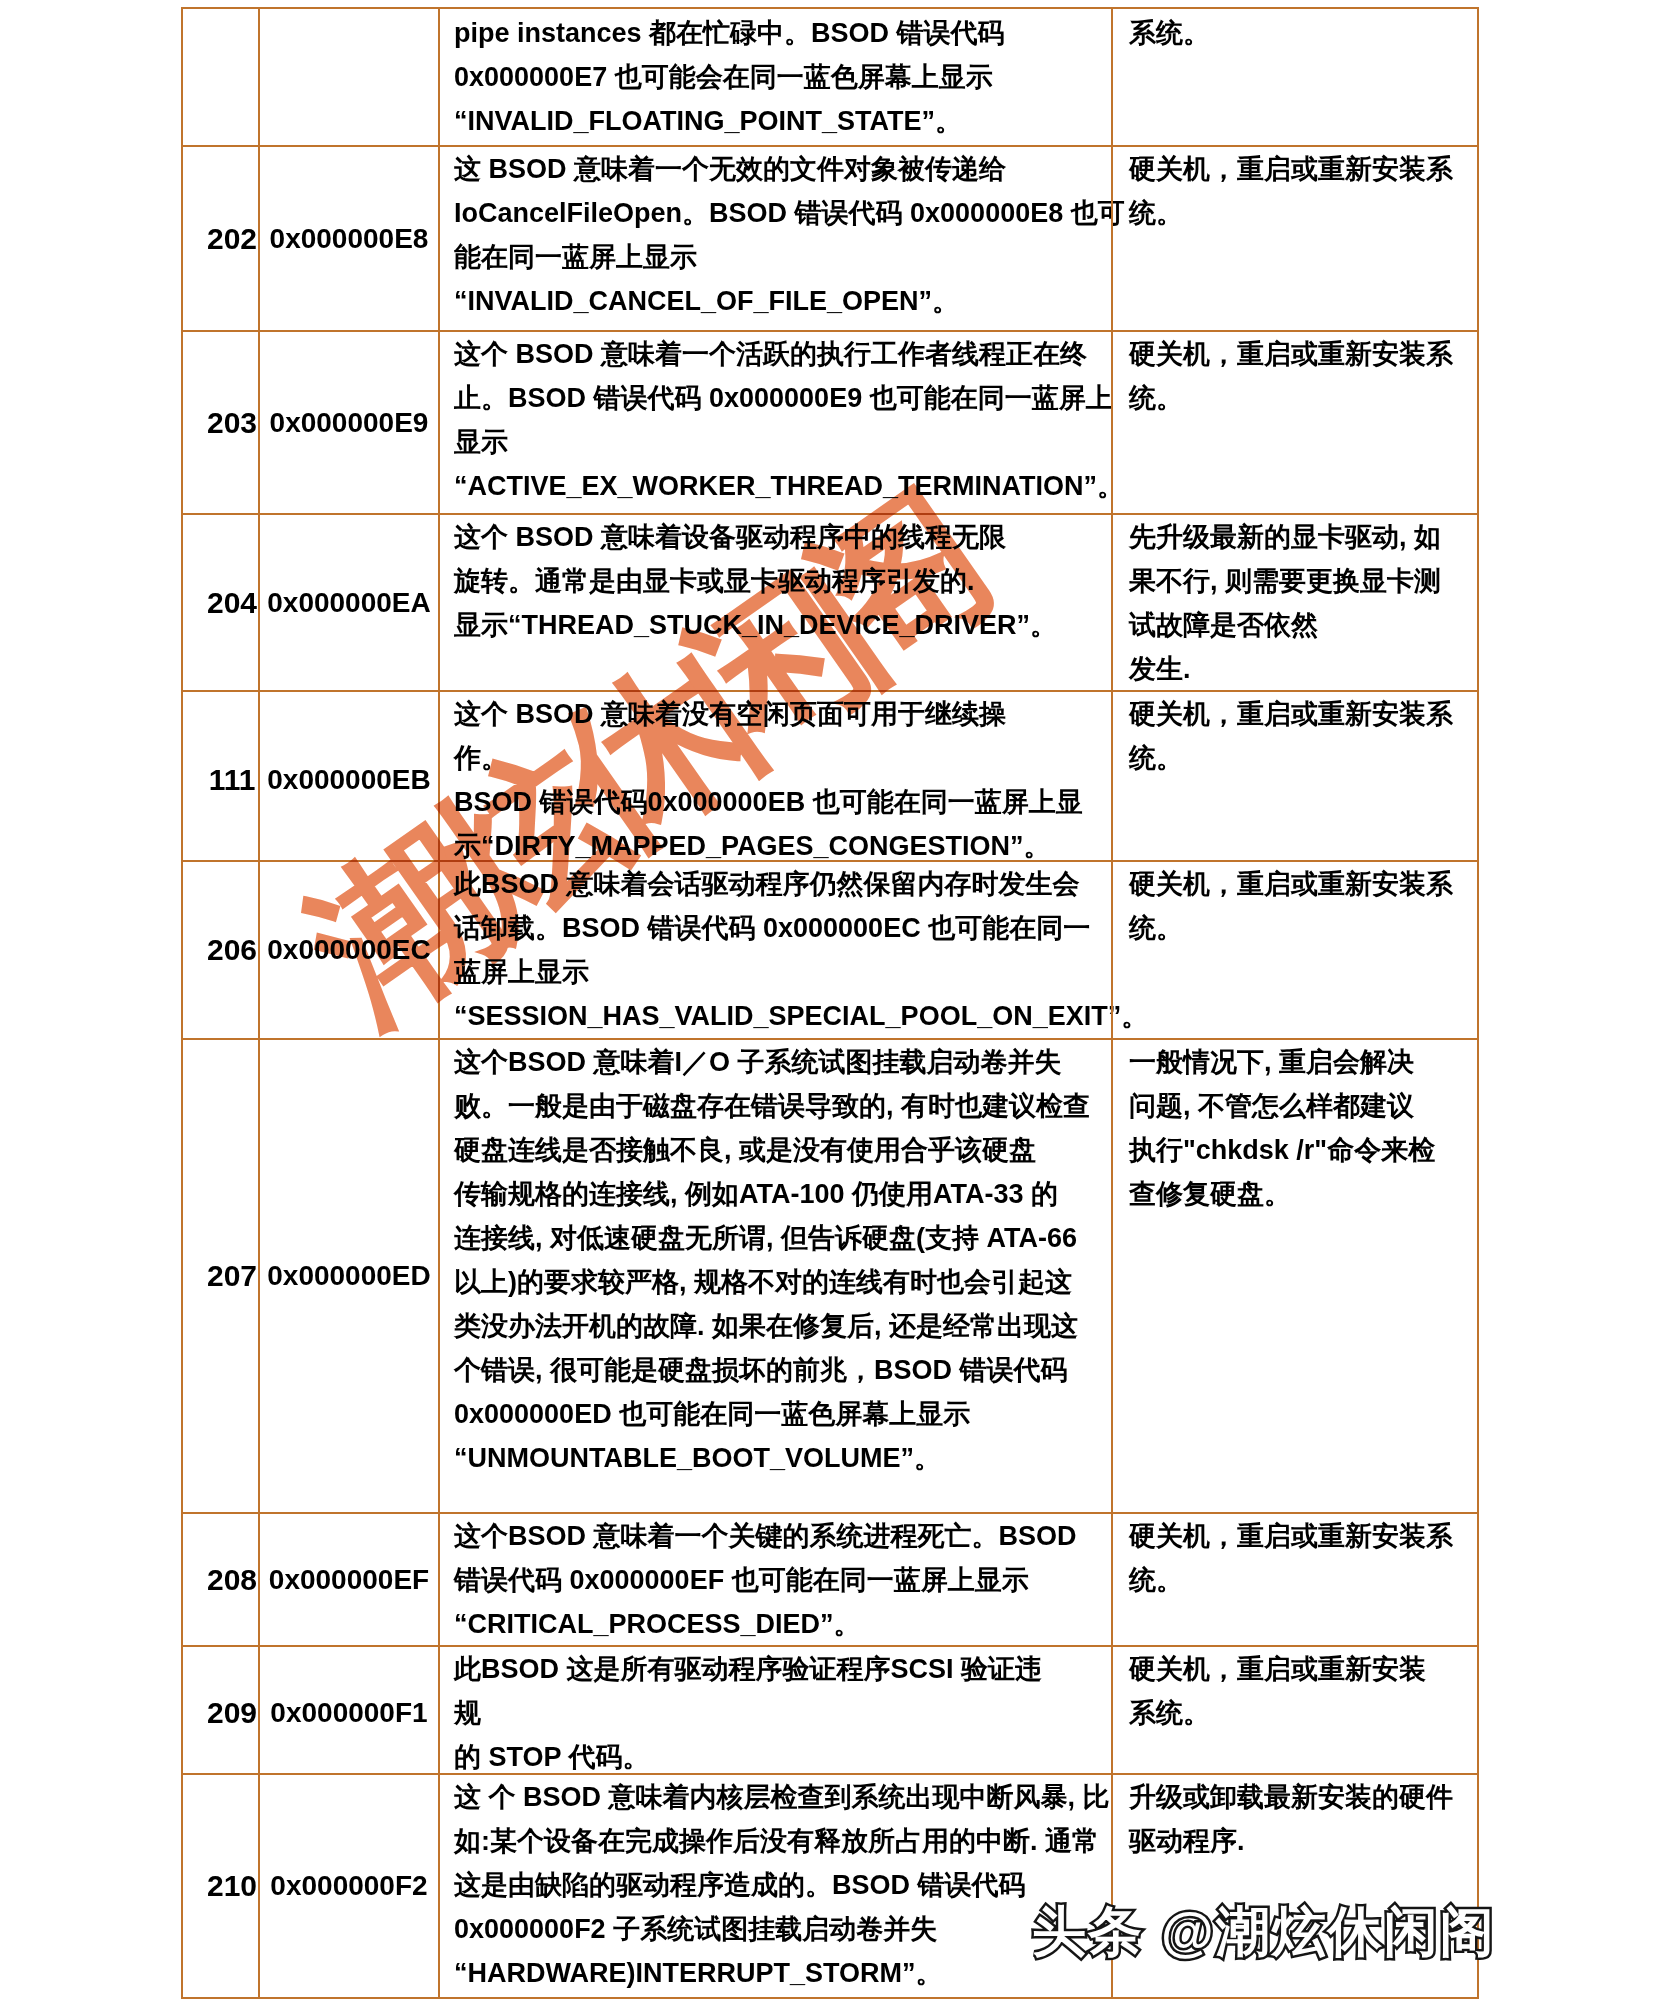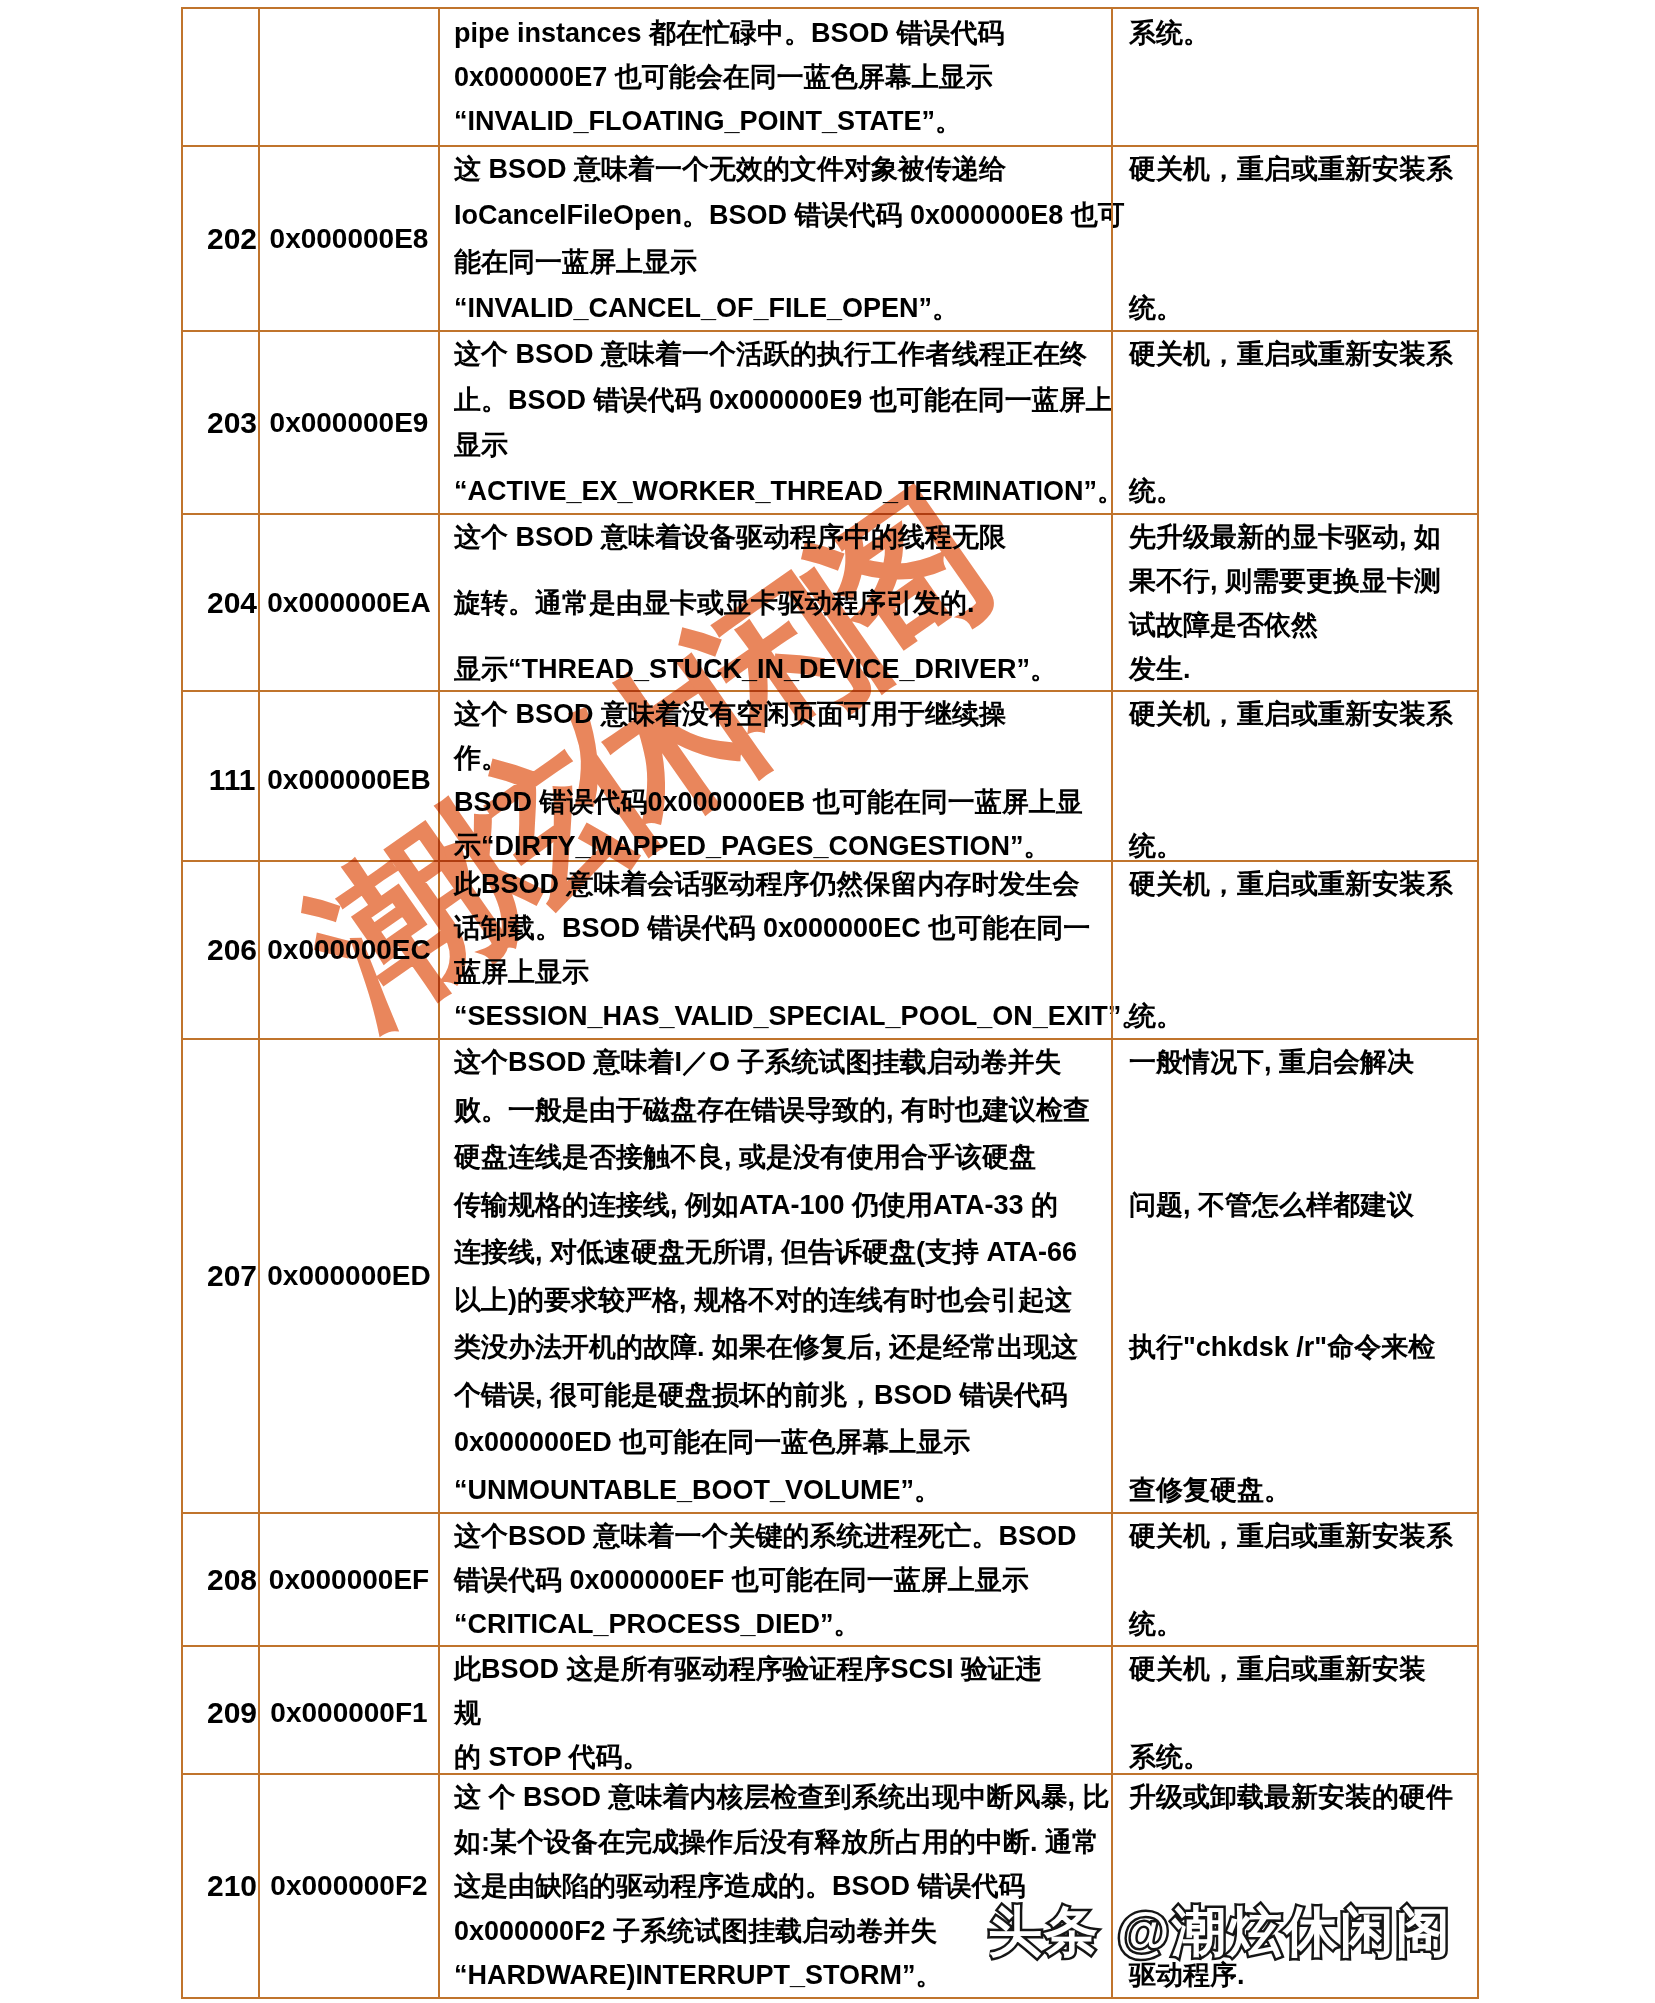"这 BSOD 意味着一个无效的文件对象被传递给" .cell { justify-content: space-between -> flex-start }
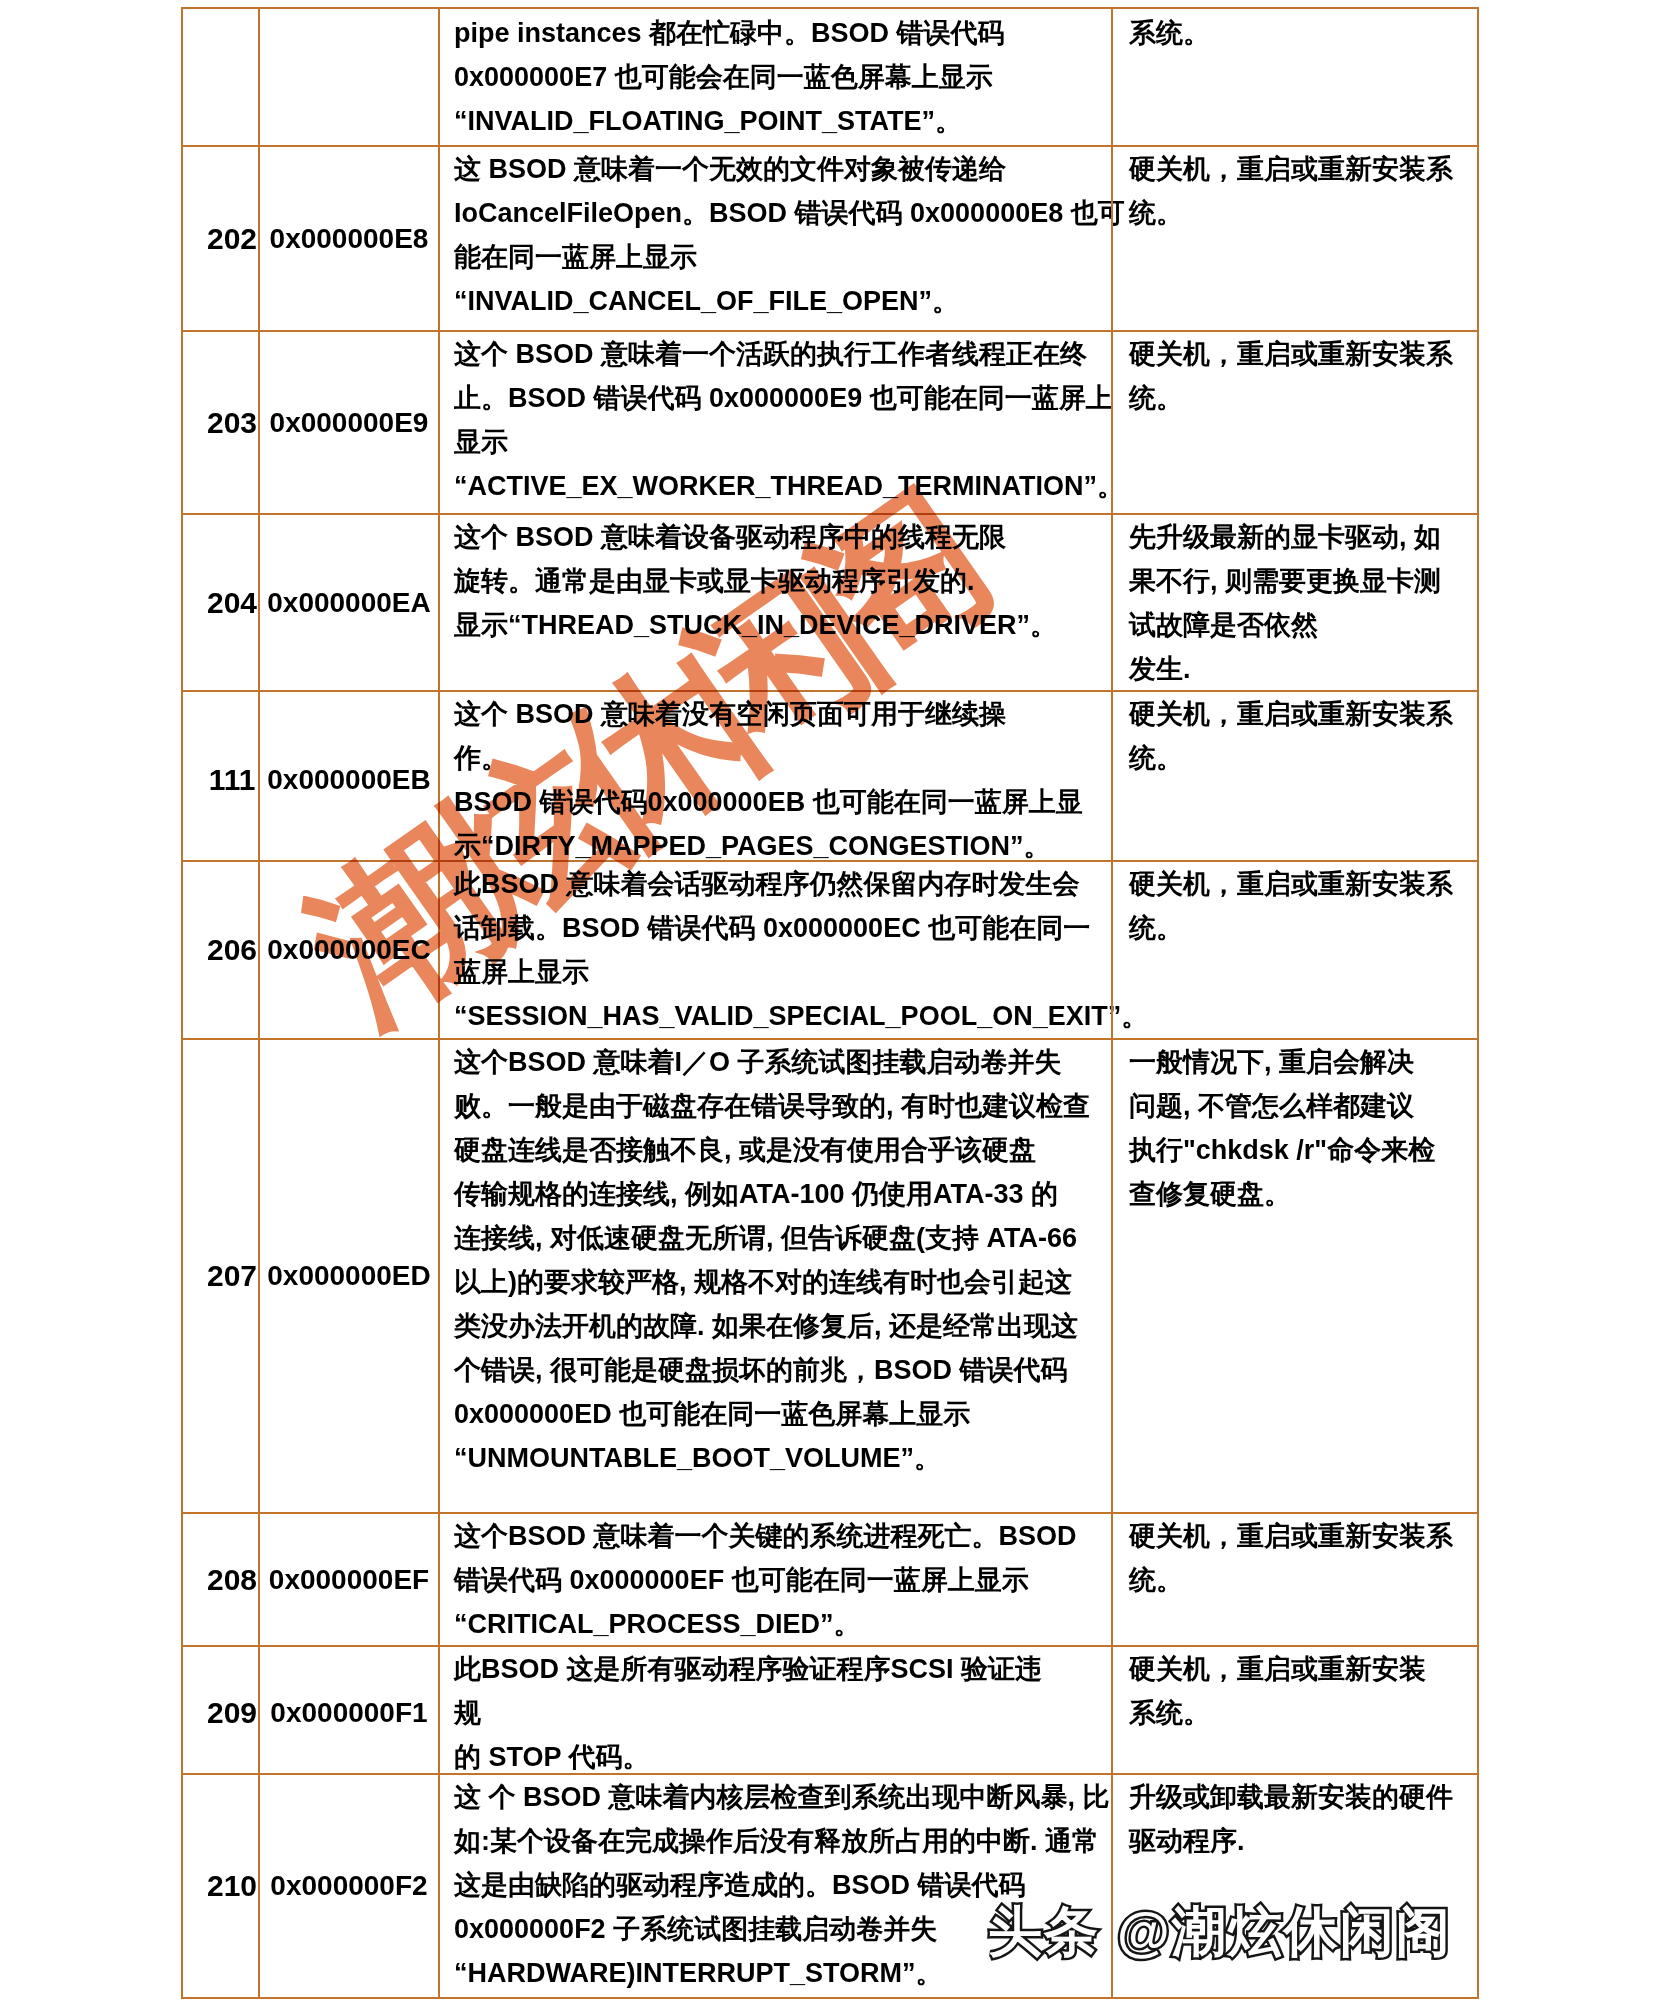"头条 @潮炫休闲阁" .footer { left: 988px -> 1032px }
